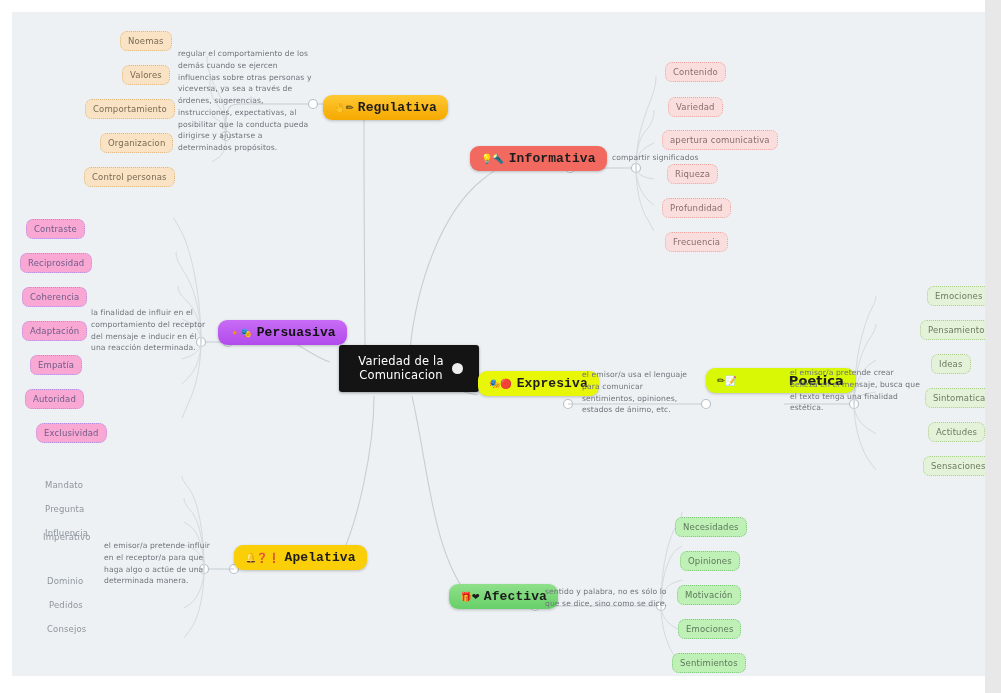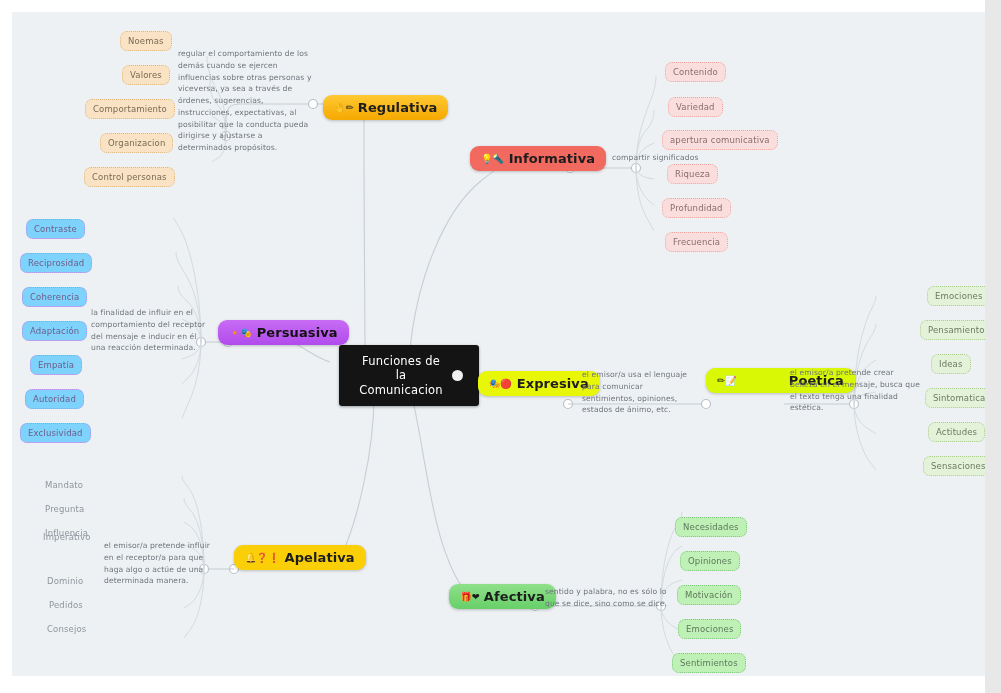"Regulativa" .branch .btxt { font-family: none -> Liberation Mono, monospace }
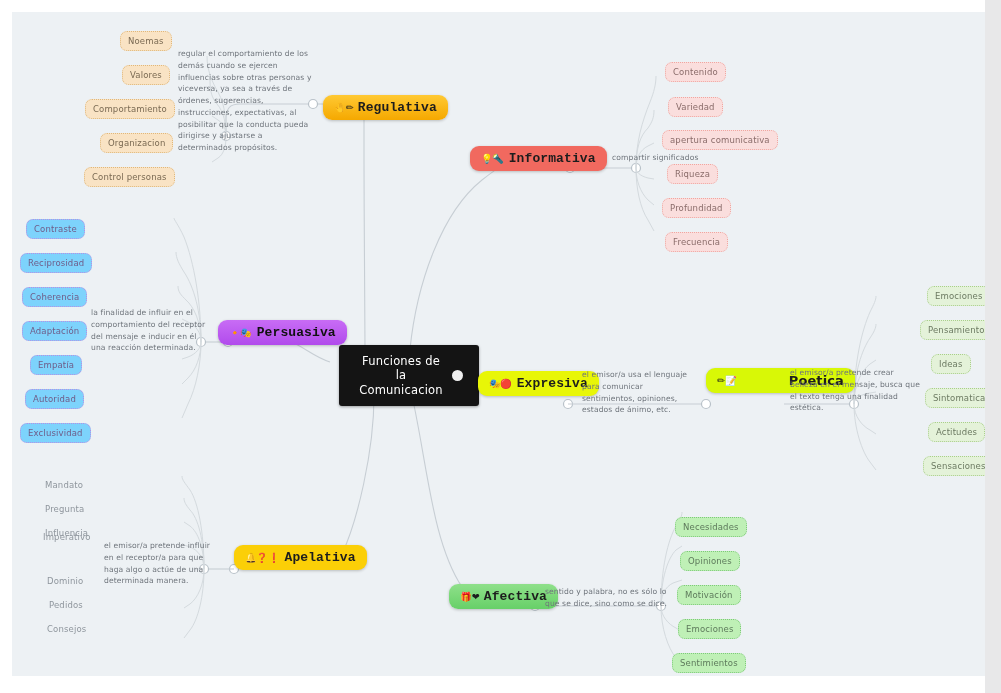"Contraste" .leaf-purple { background: #7dd3fc -> #f9a8d4 }
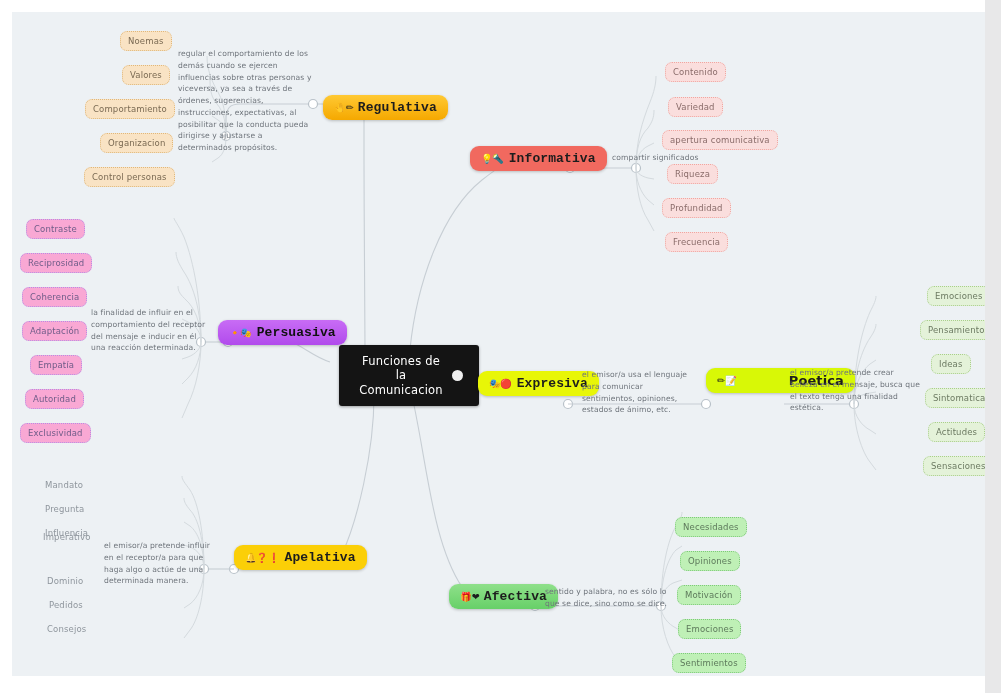"Funciones de la Comunicacion" span.root-label { text: Funciones -> Variedad }
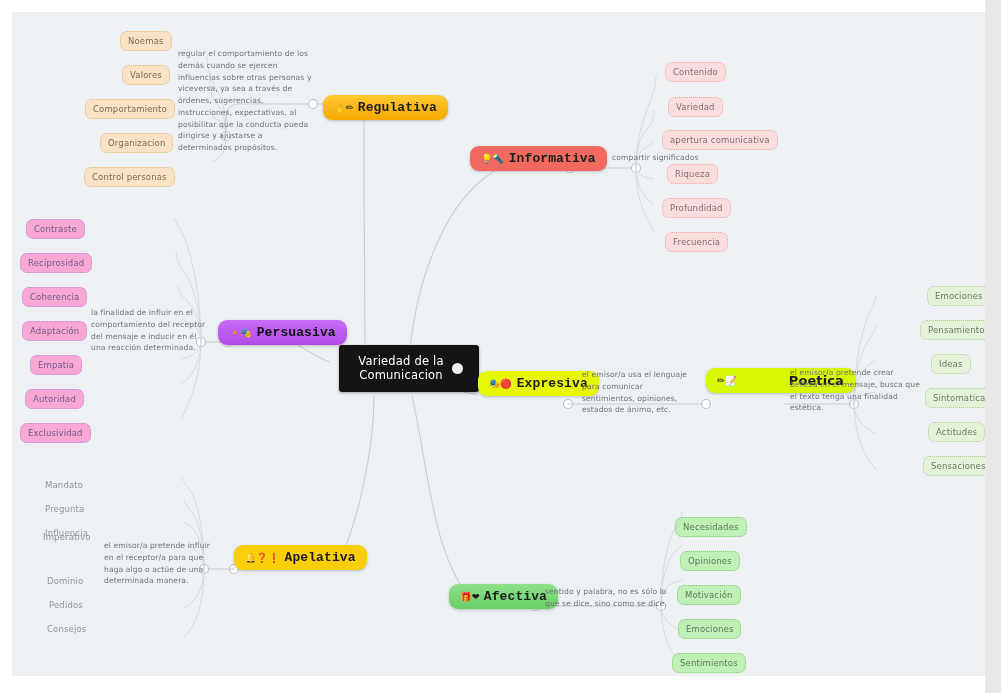"Exclusividad" div.node { border-radius: none -> 8px; left: 8px -> 24px }
